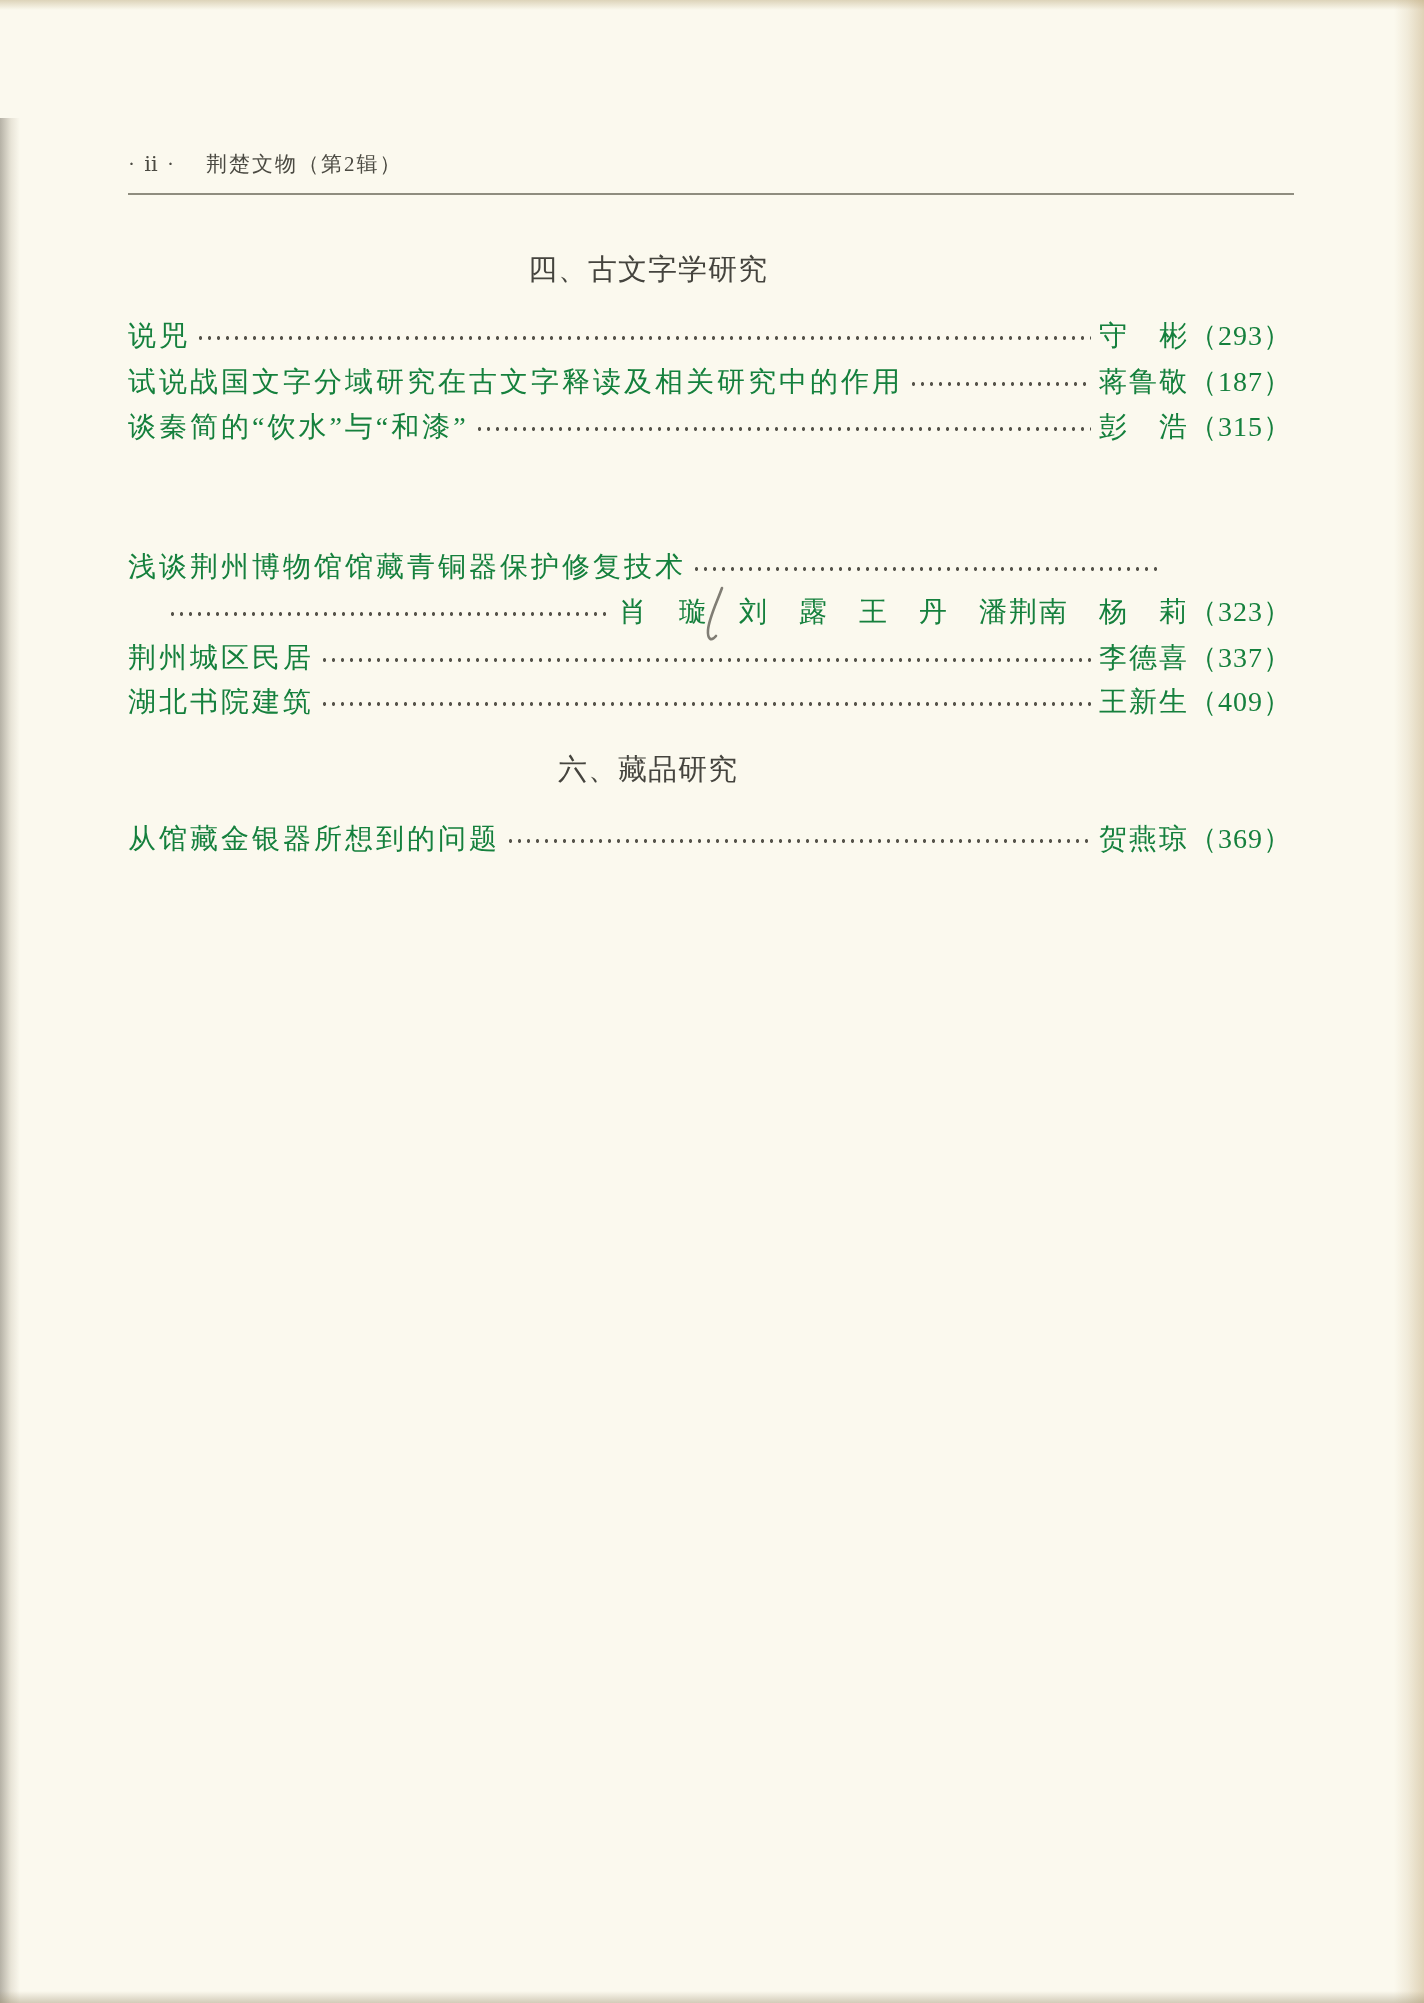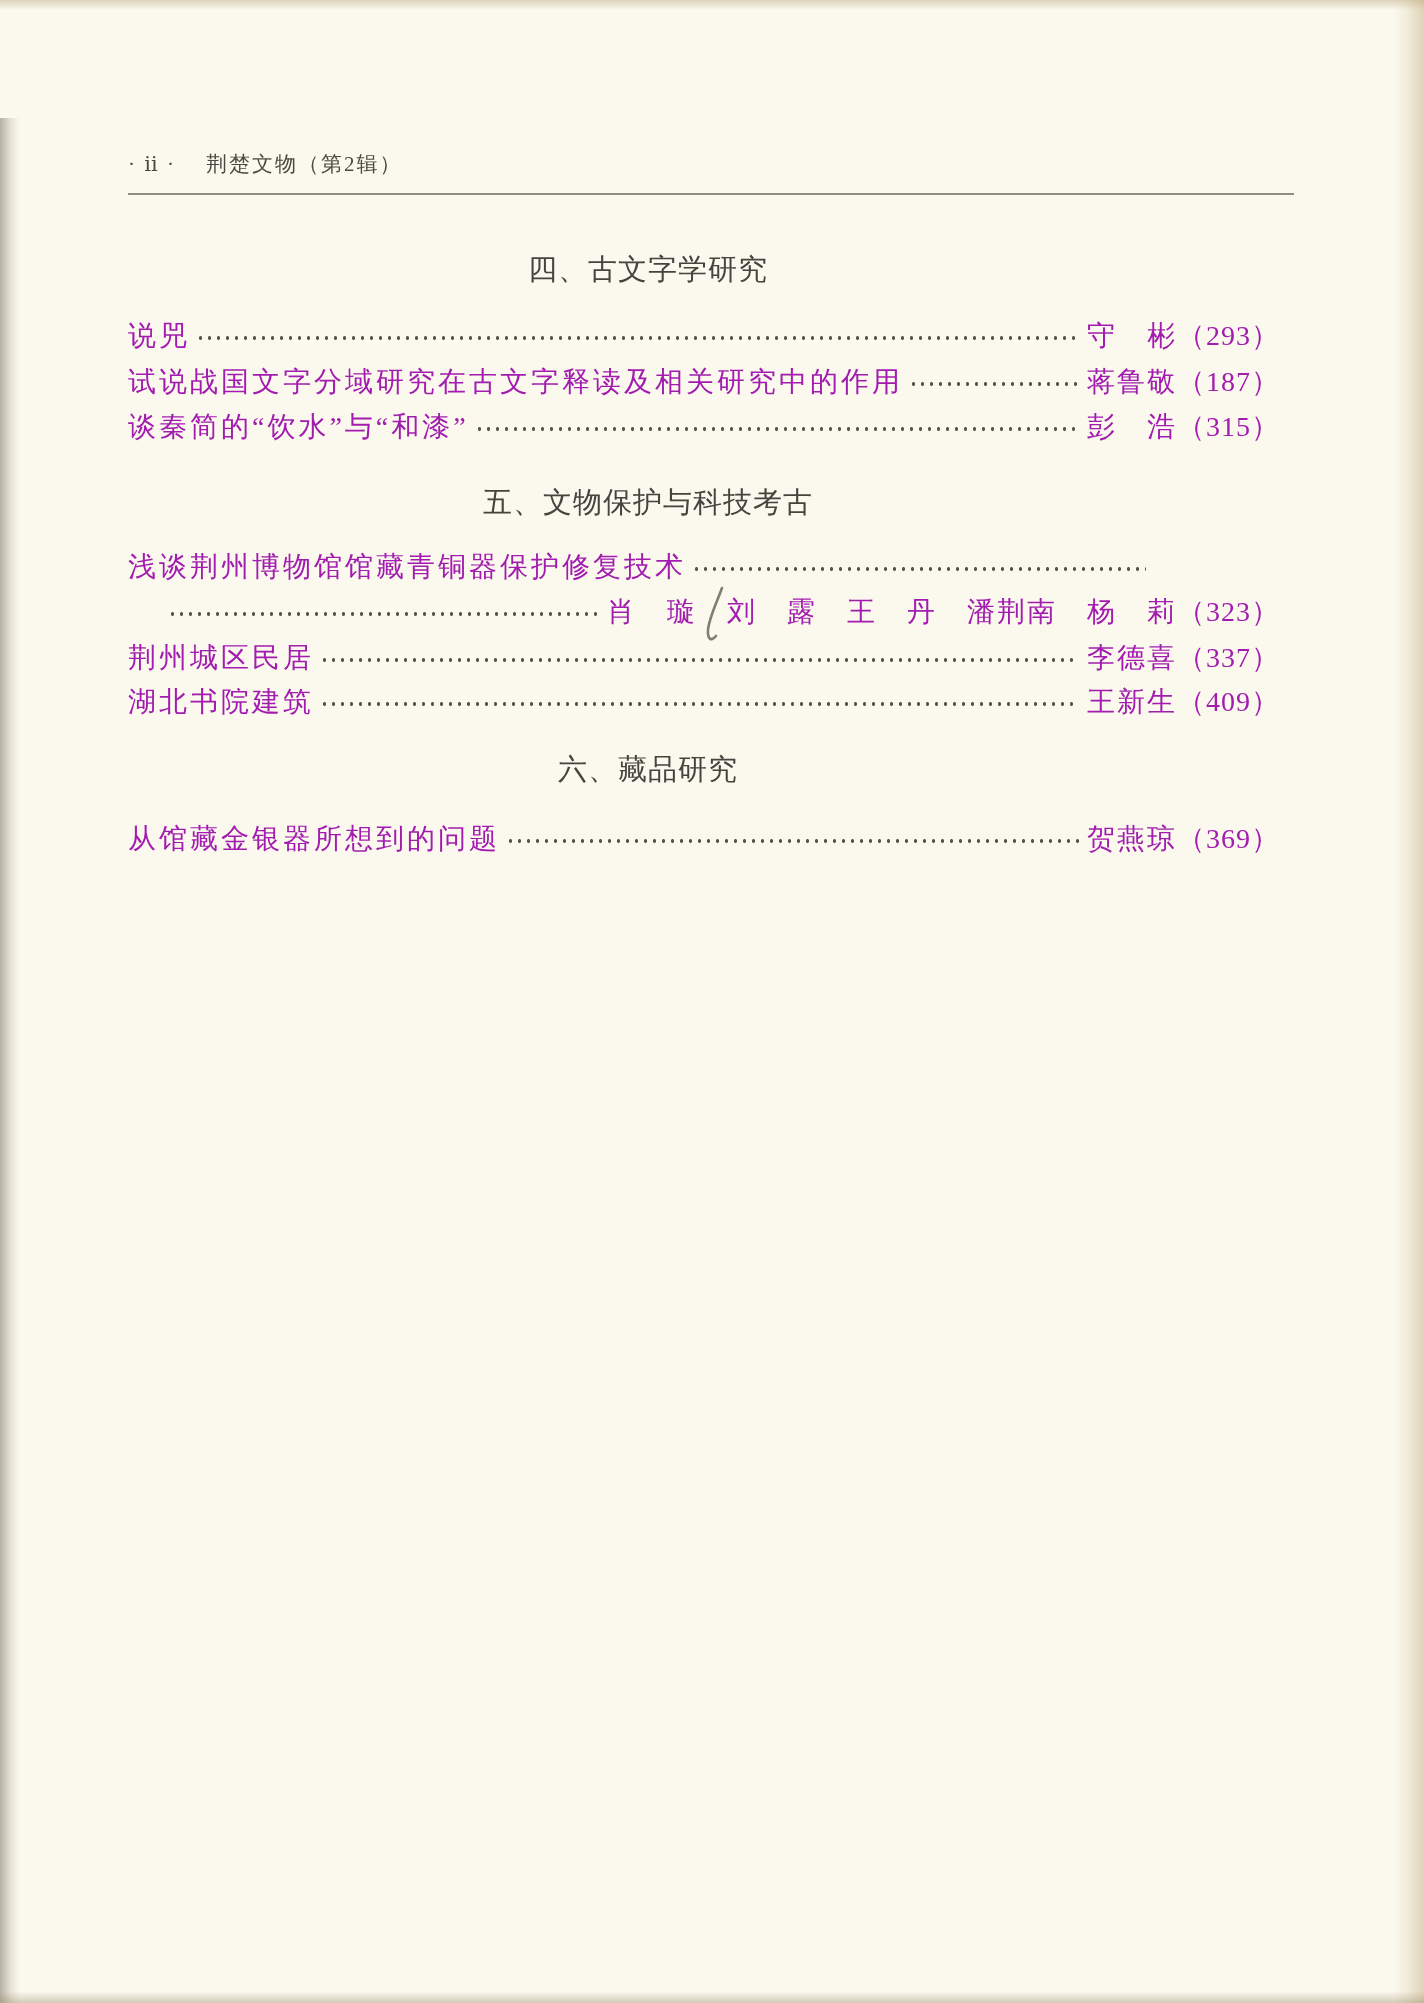"说兕" .toc-row { color: #a21caf -> #15803d; right: 12px -> 0 }
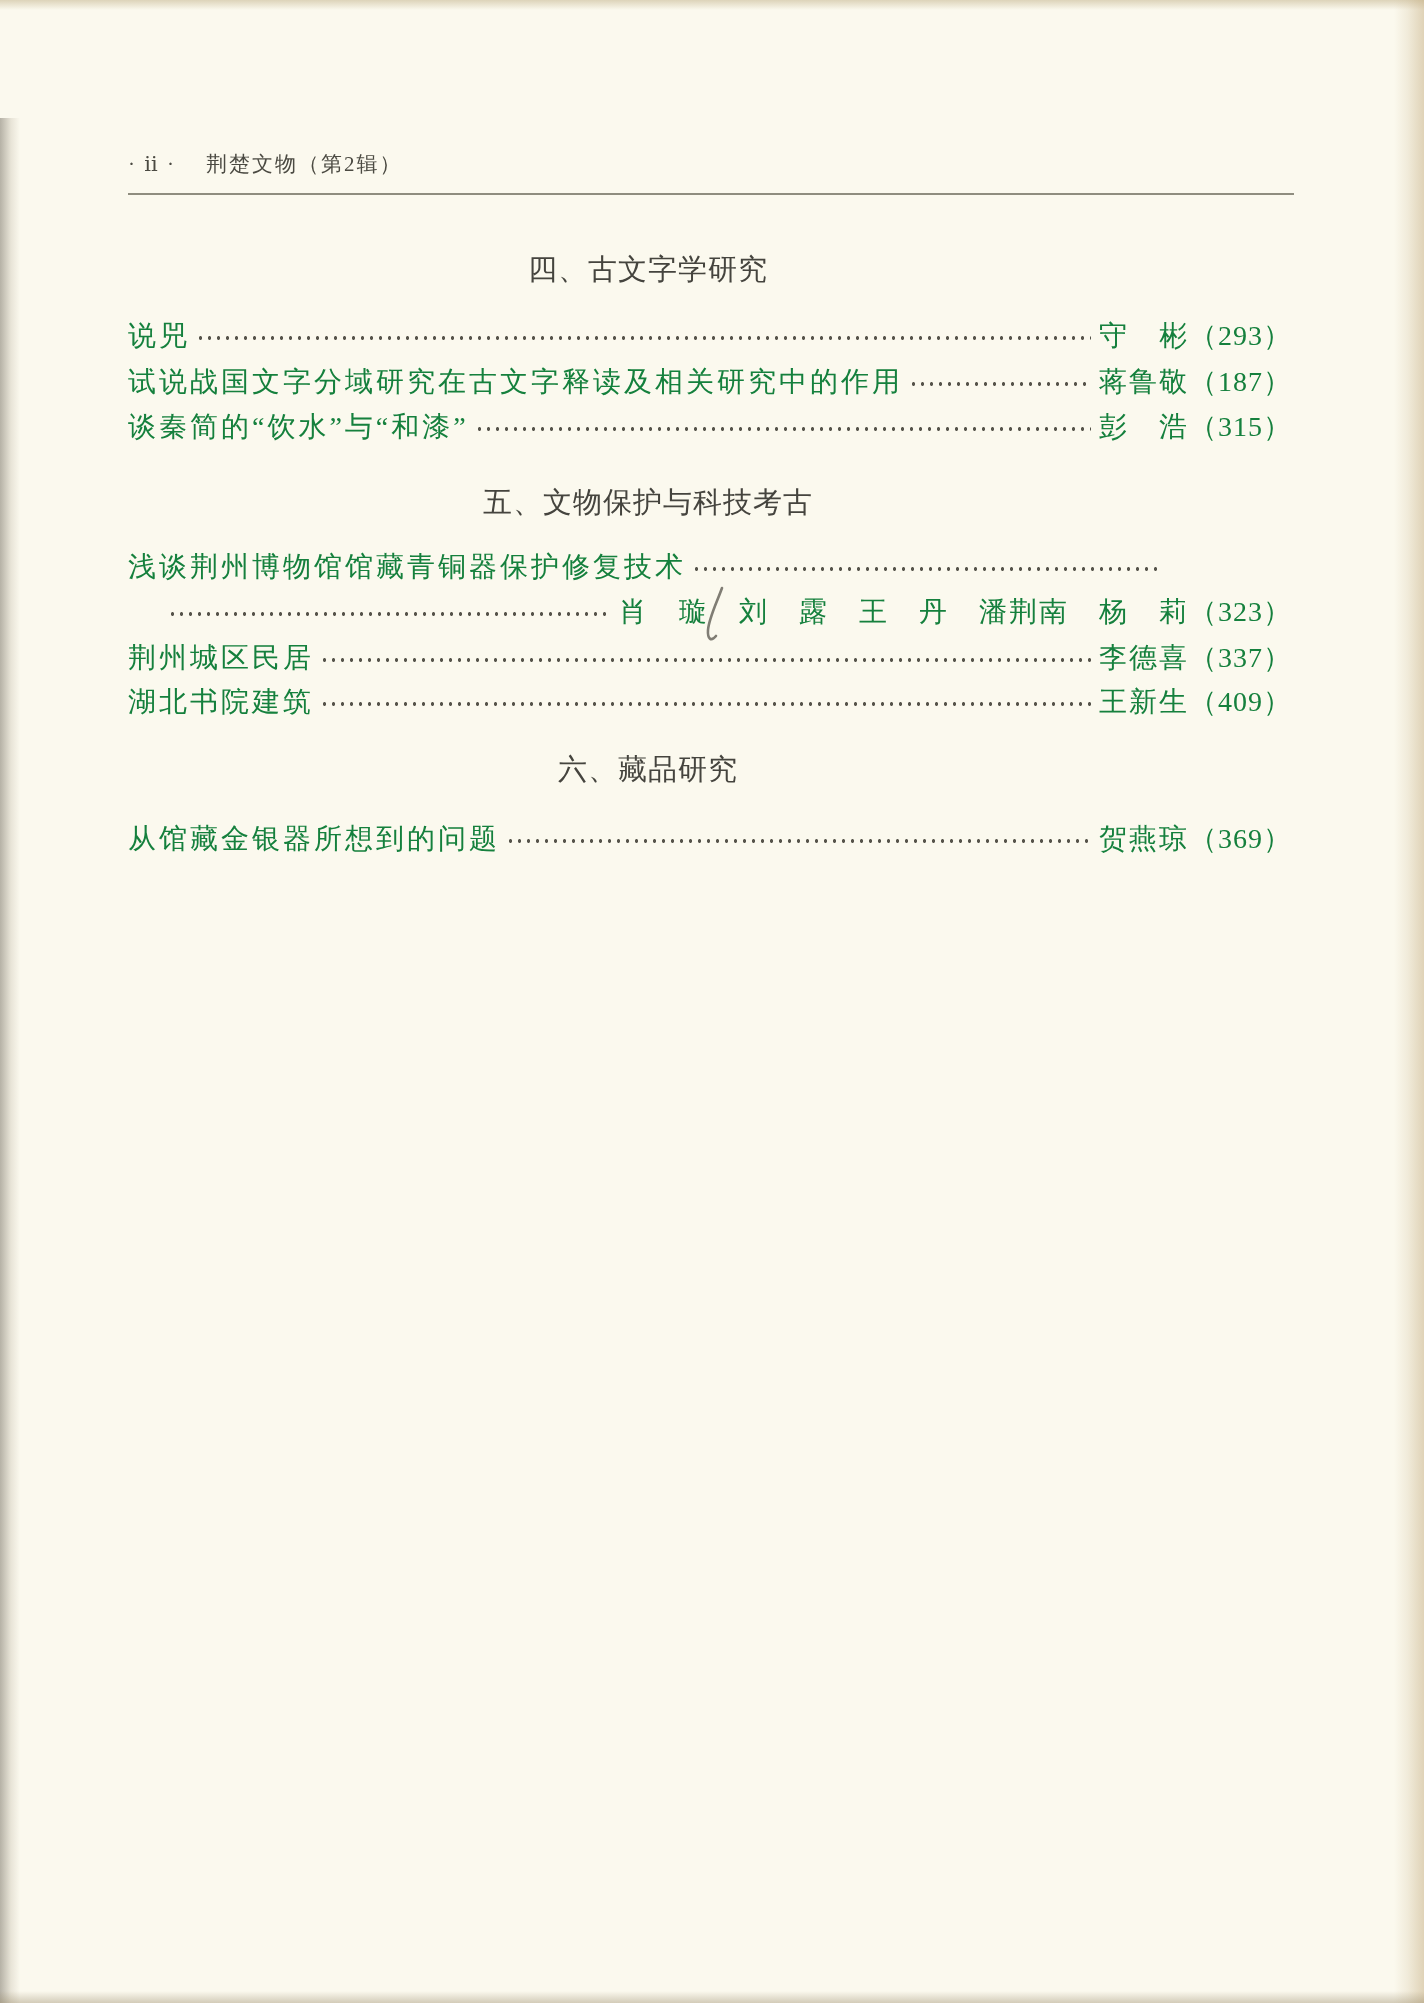"五、文物保护与科技考古" div.section-heading { html: <div>五、文物保护与科技考古</div> -> none }
